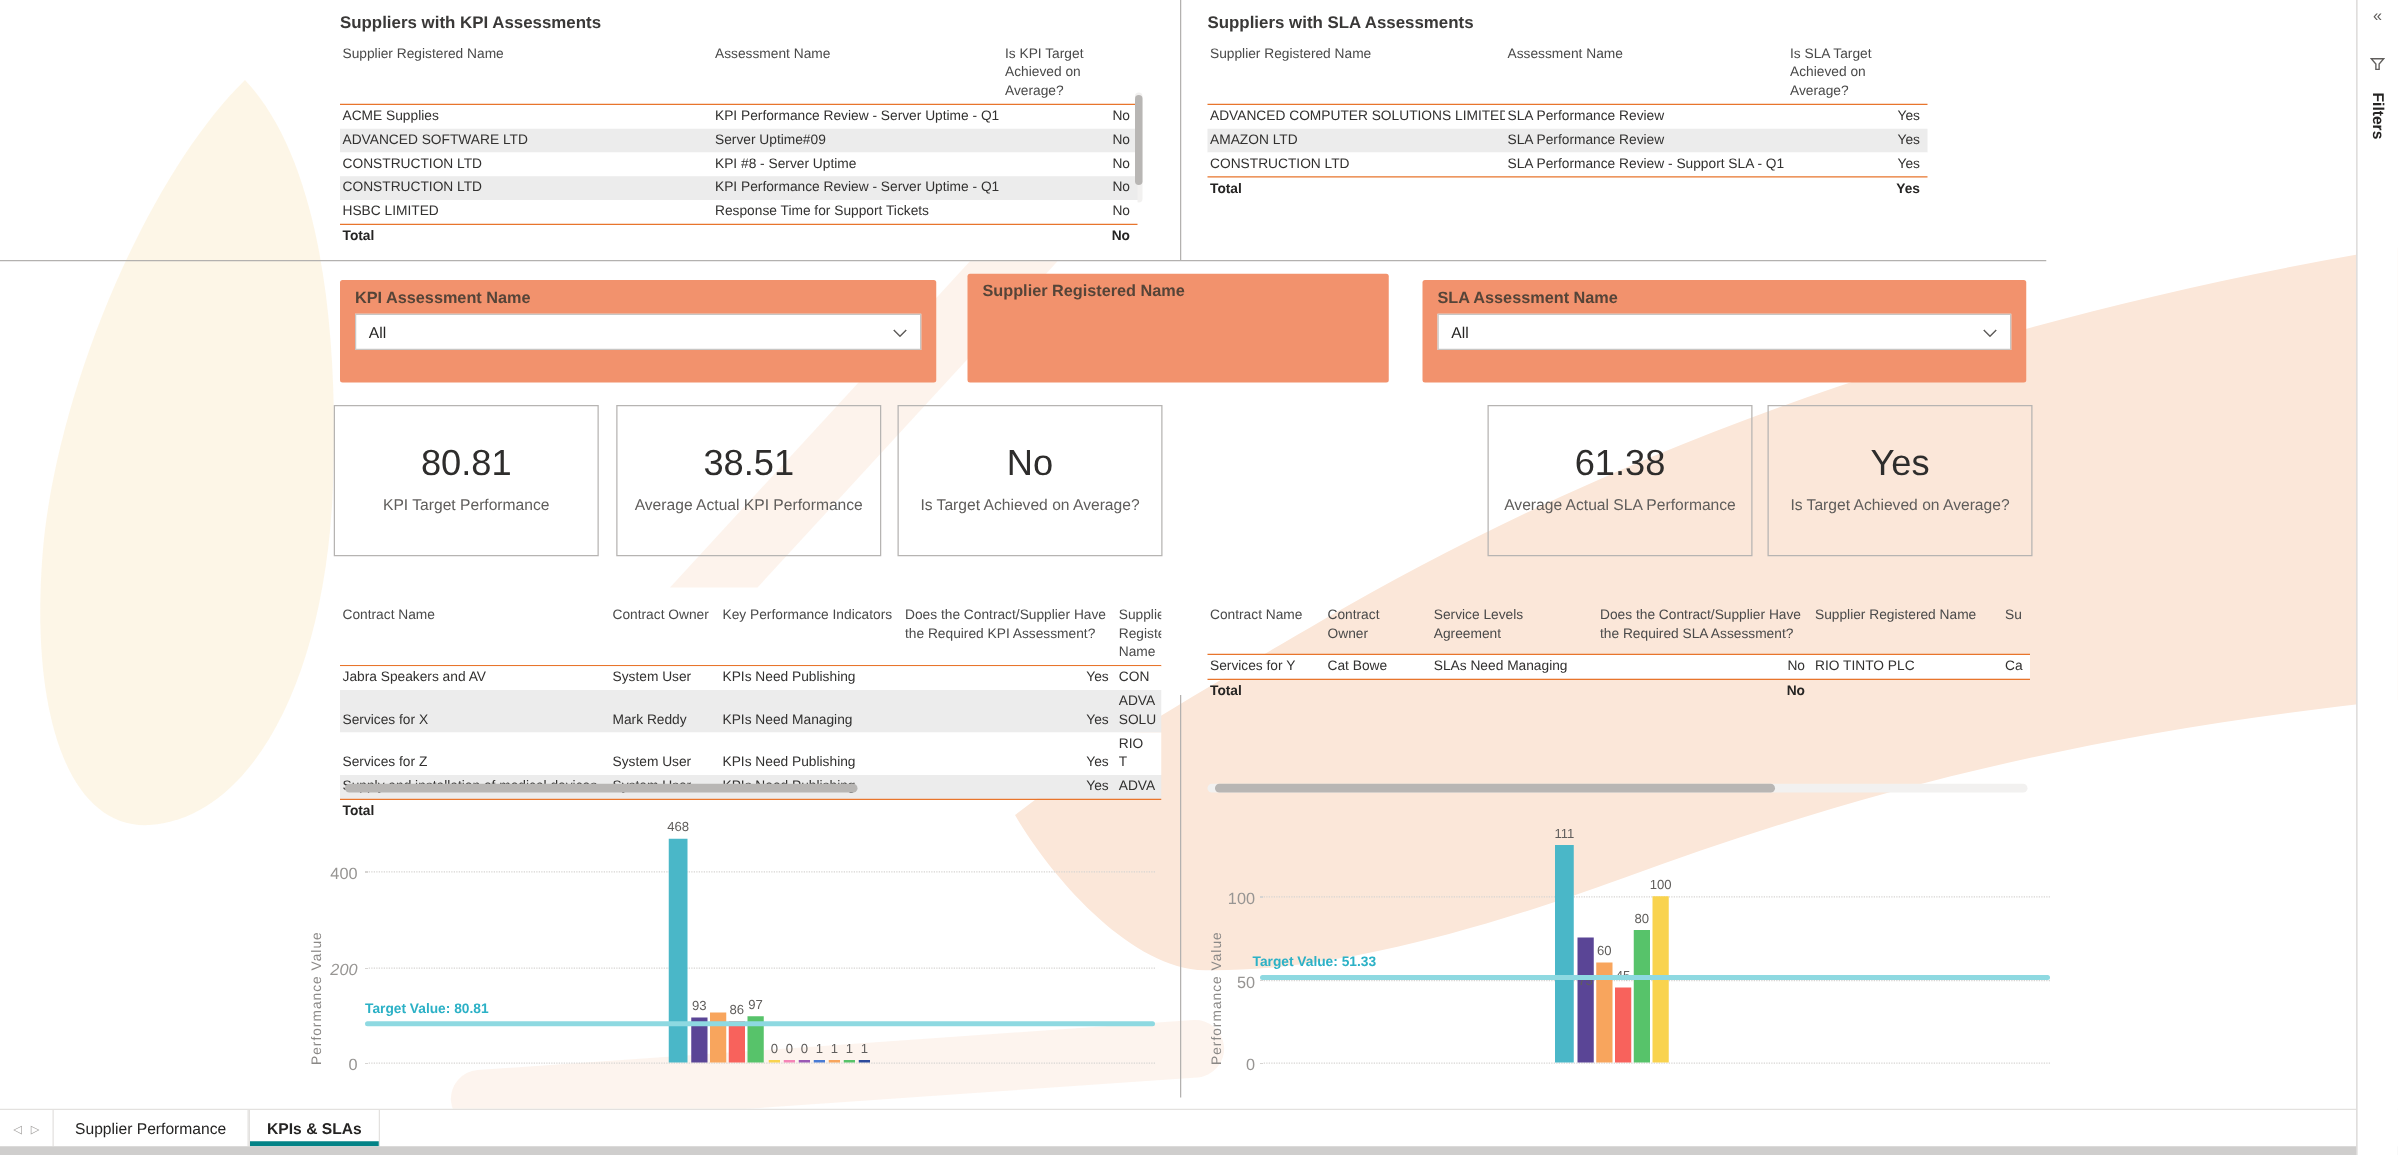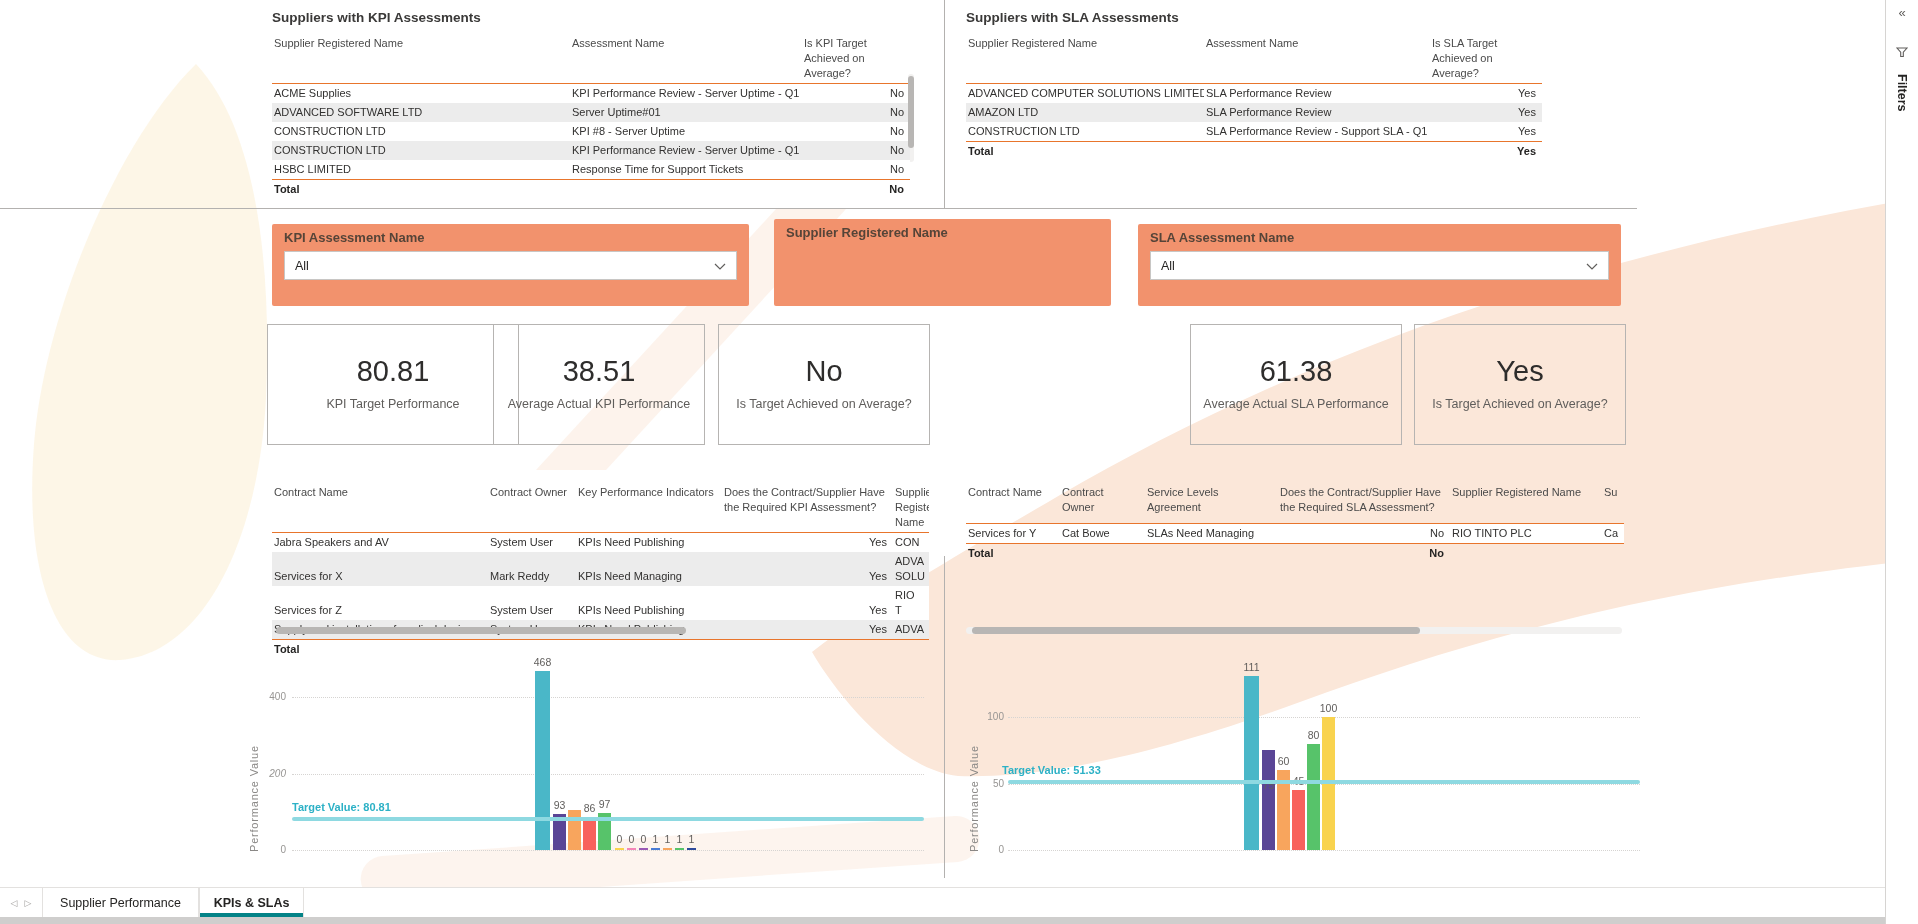"Server Uptime#01" div.c { text: 01 -> 09 }
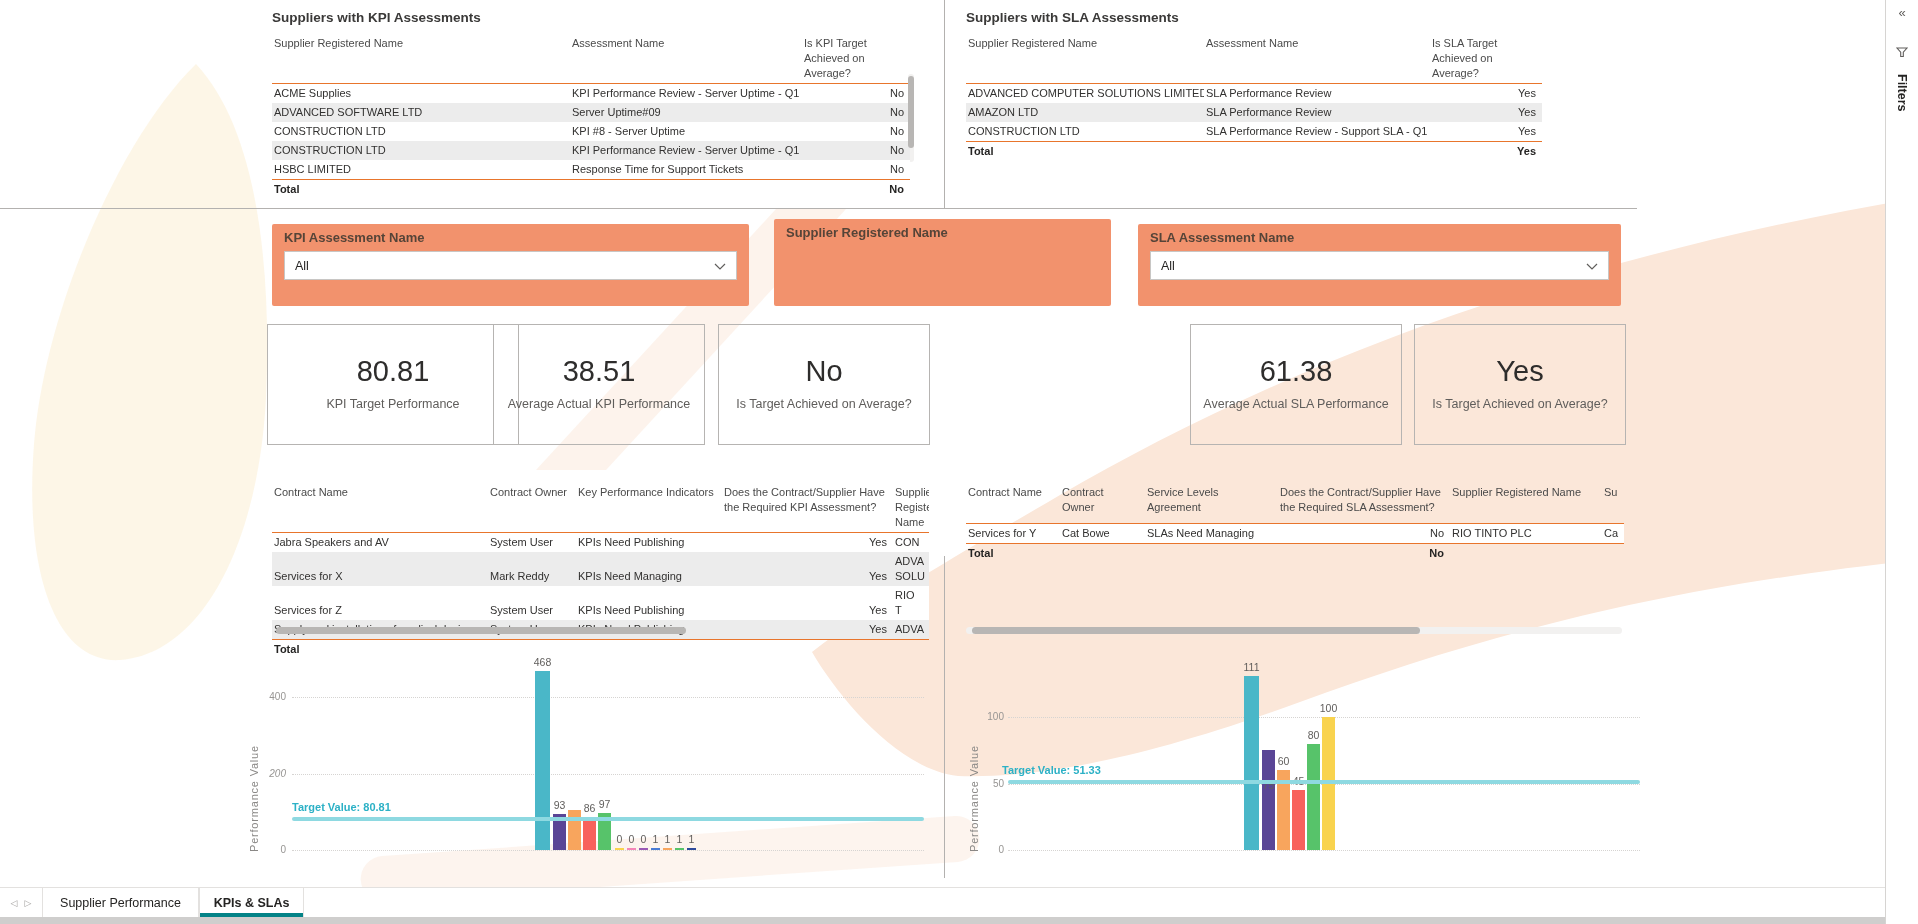"80.81" div.card { width: 252px -> 212px }
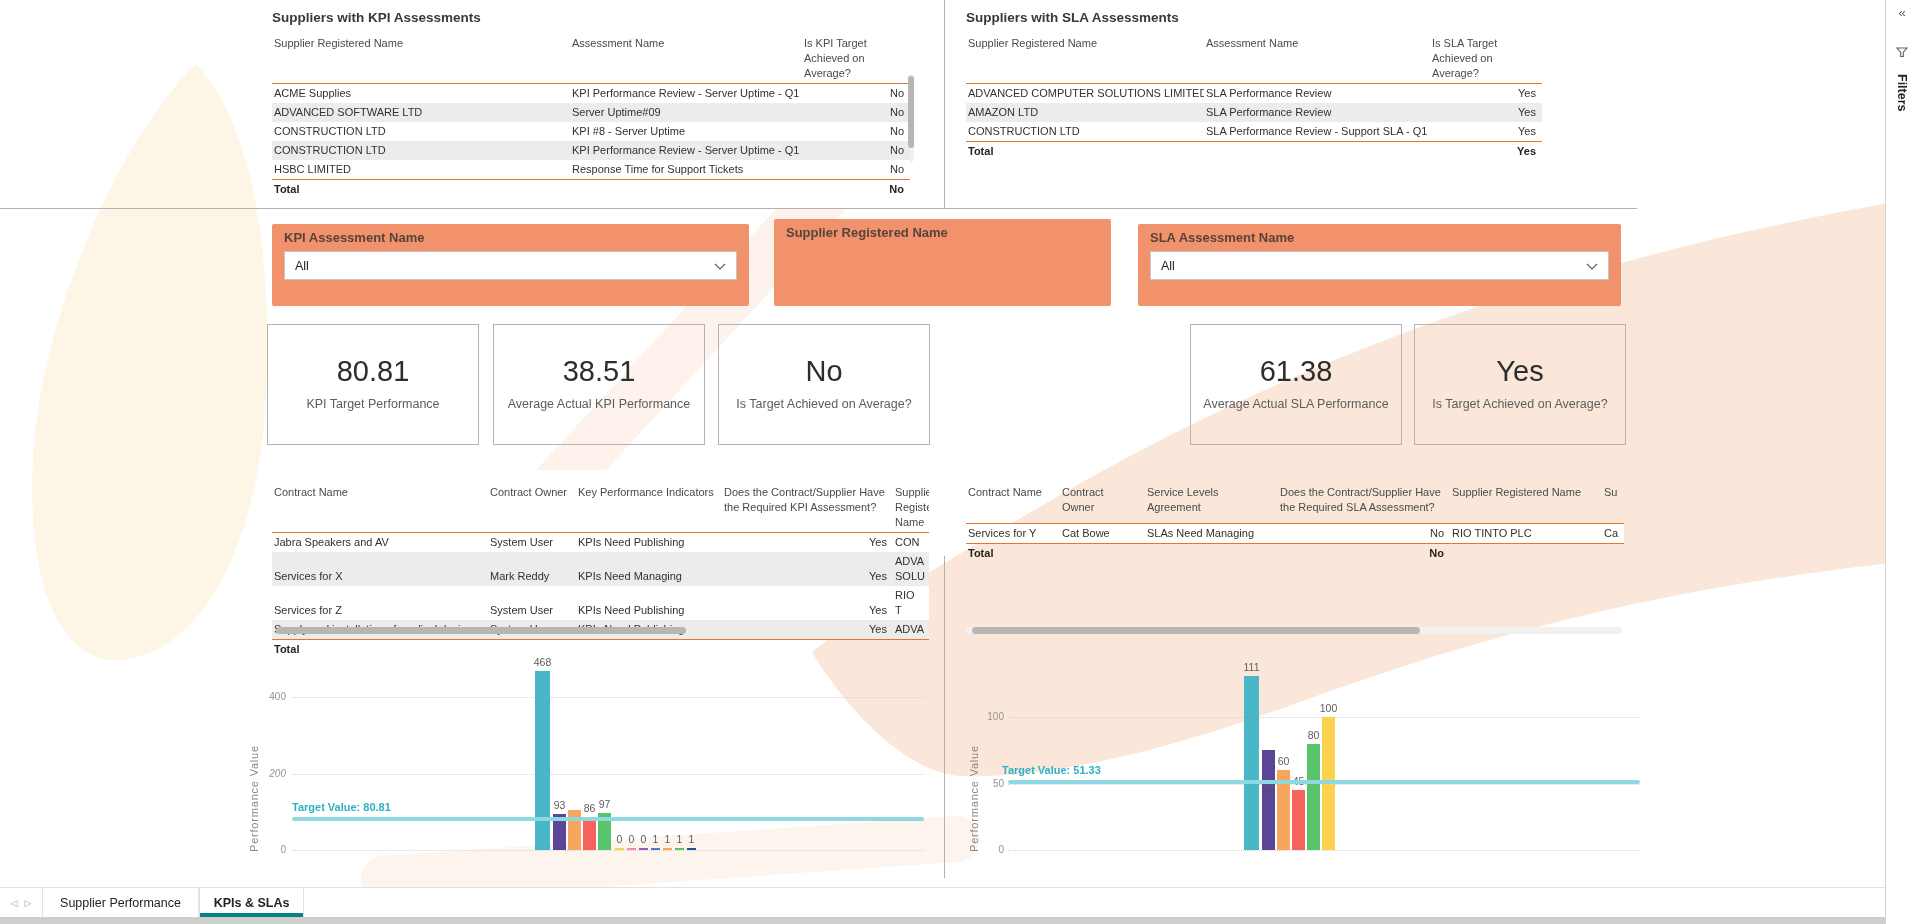"400" .ticklab { font-size: 10px -> 13px }
